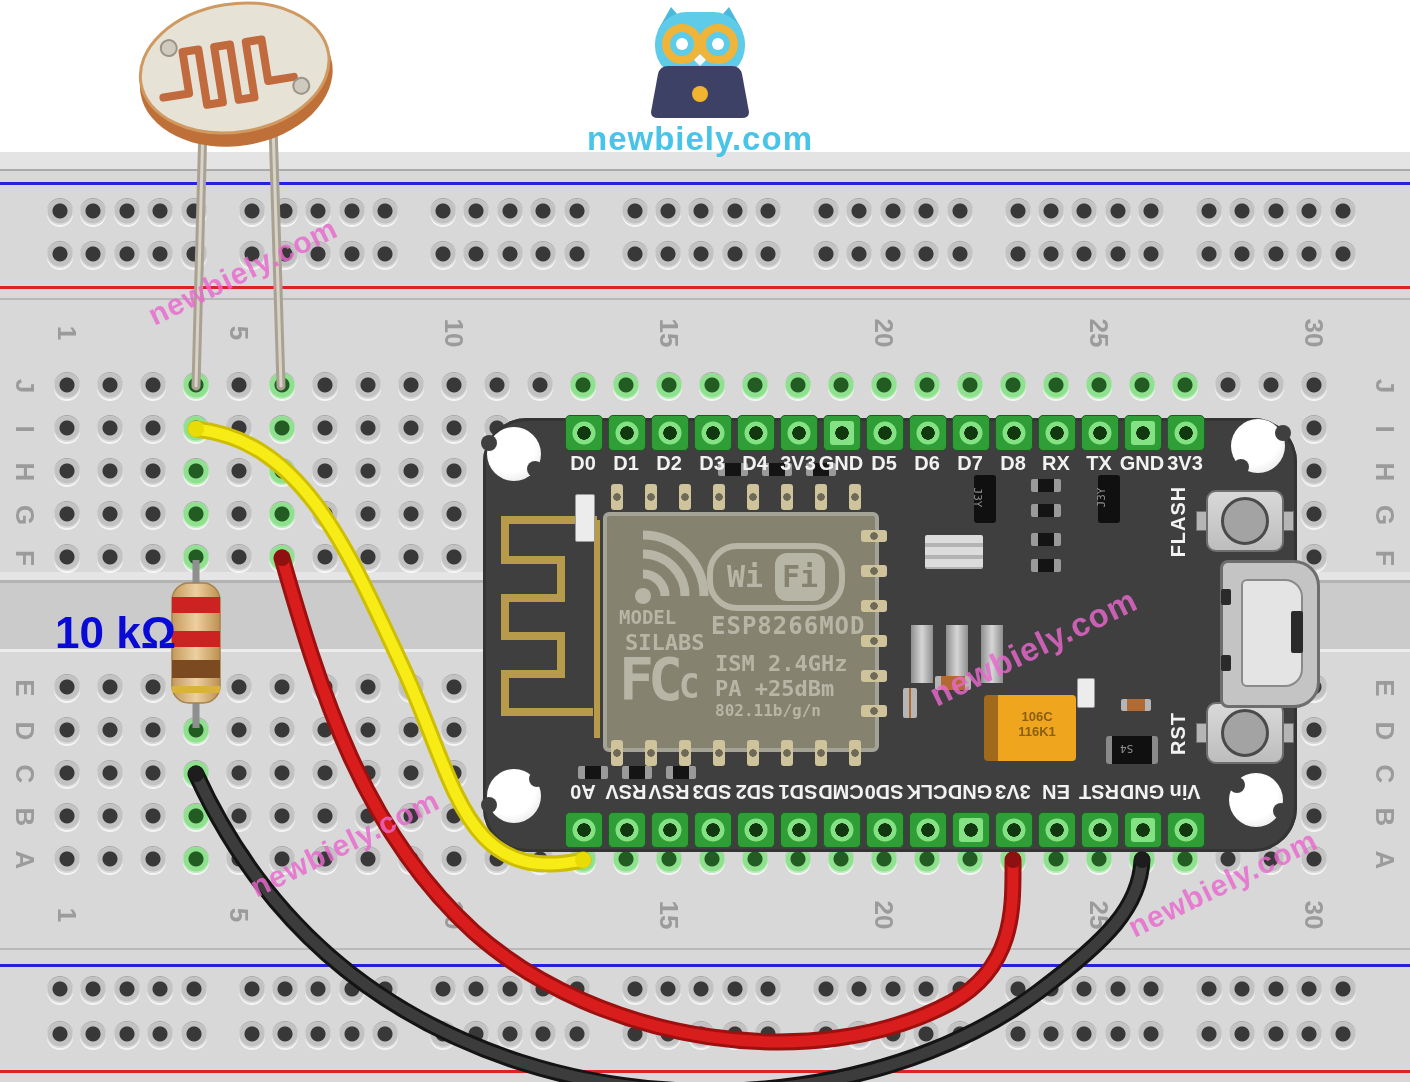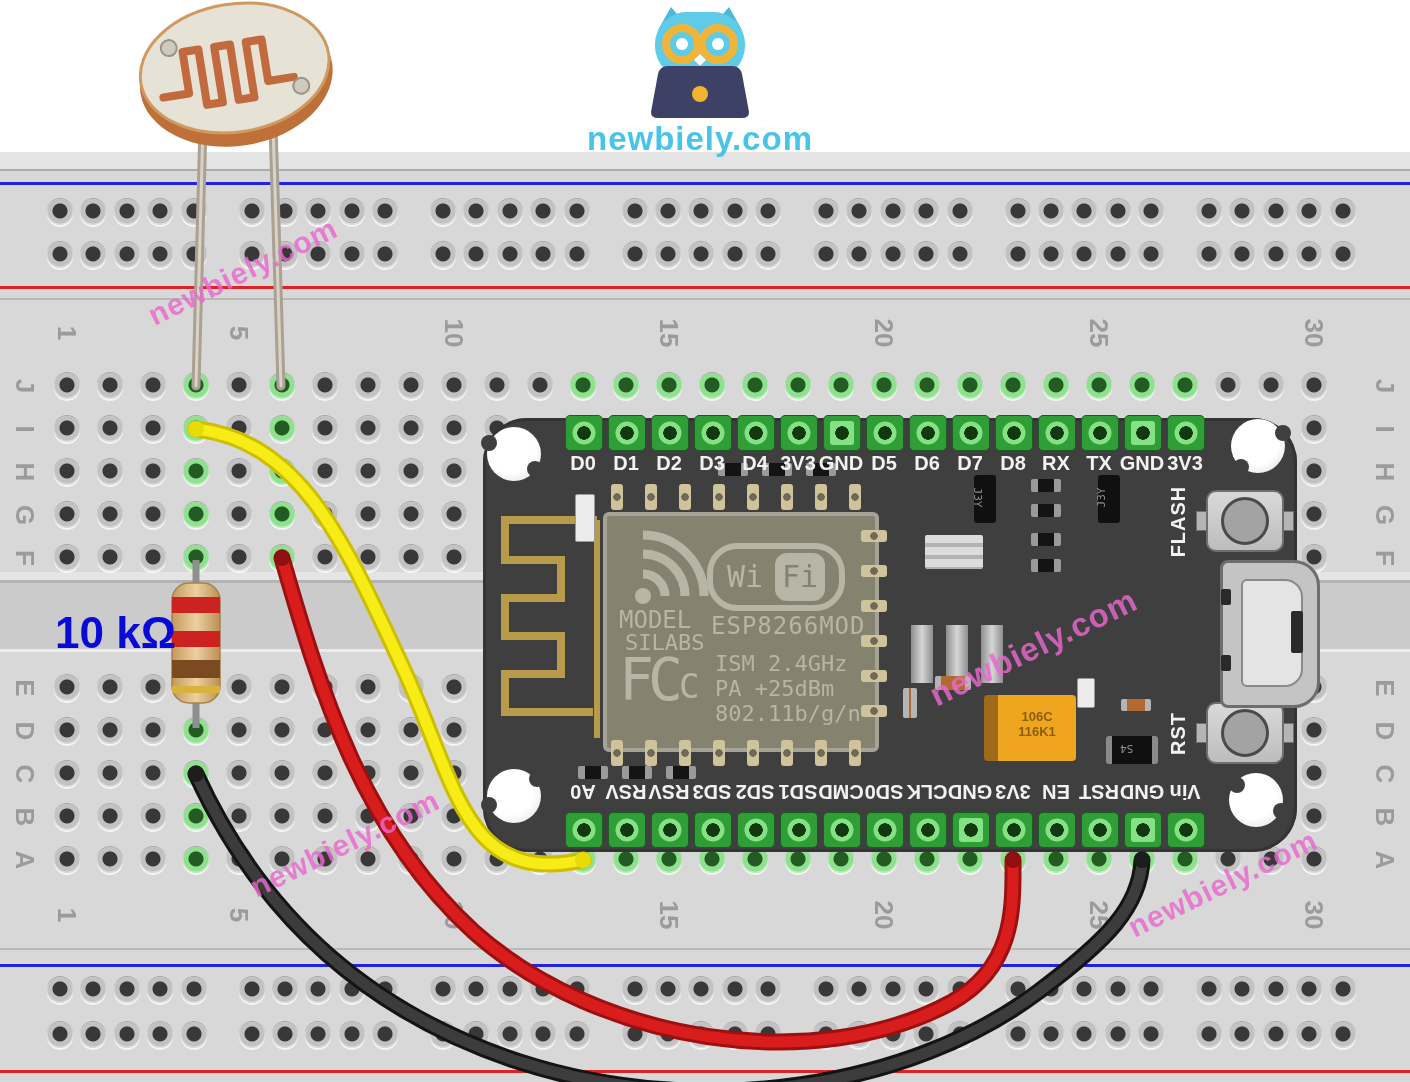"Wi" .mtxt { font-weight: normal -> bold }
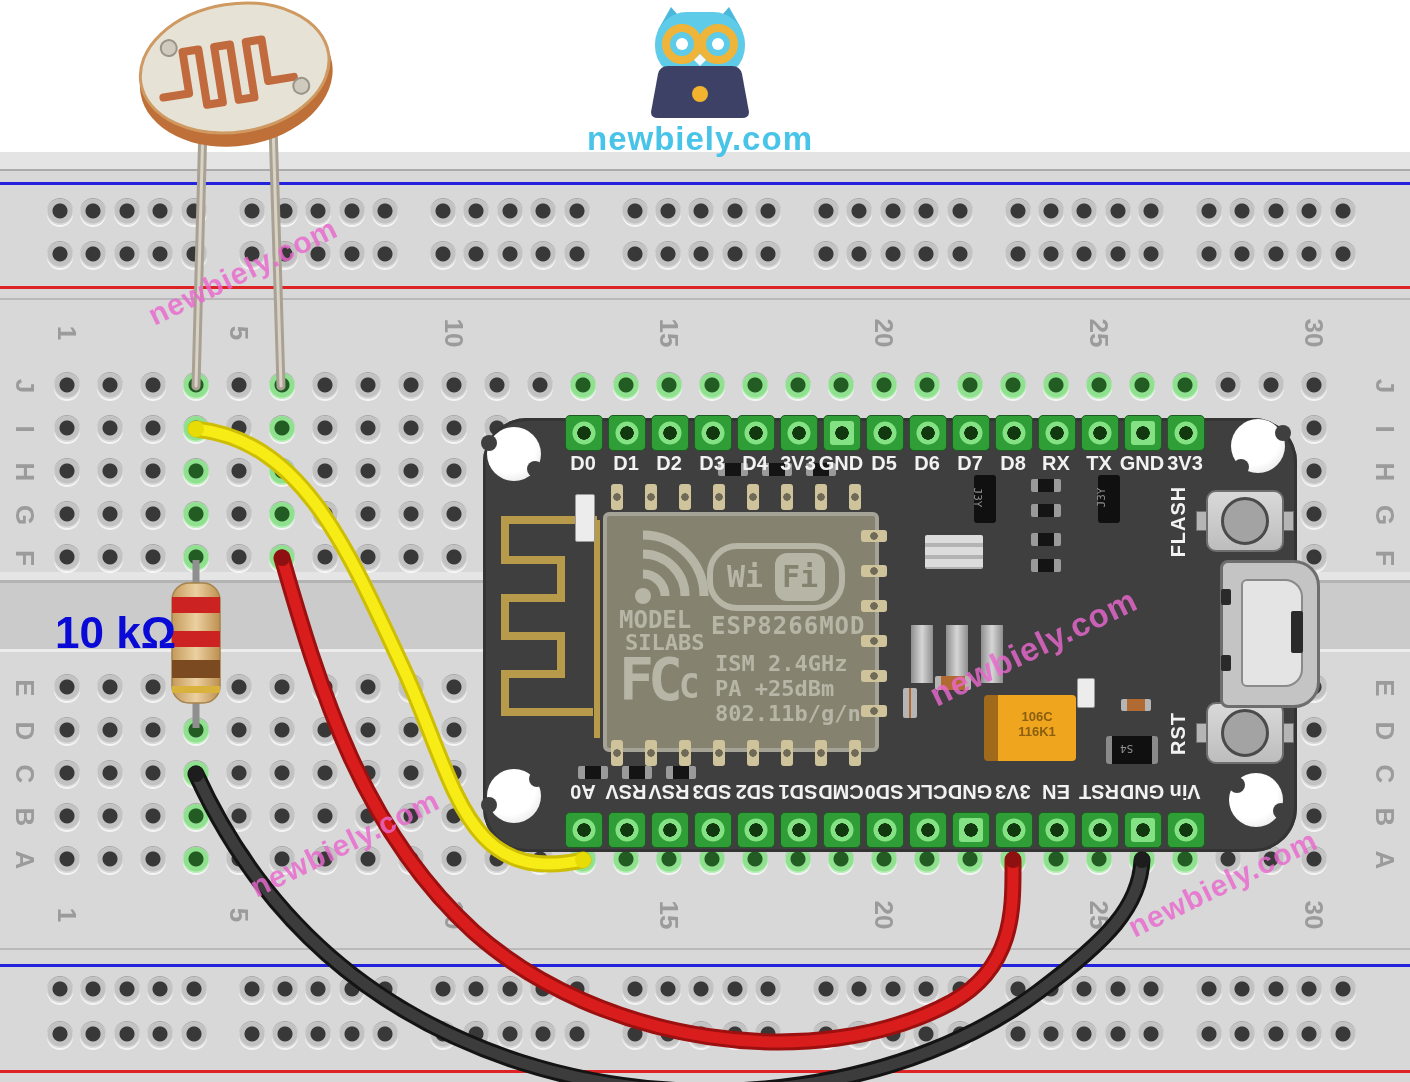"MODEL" span.mtxt { font-size: 24px -> 19px }
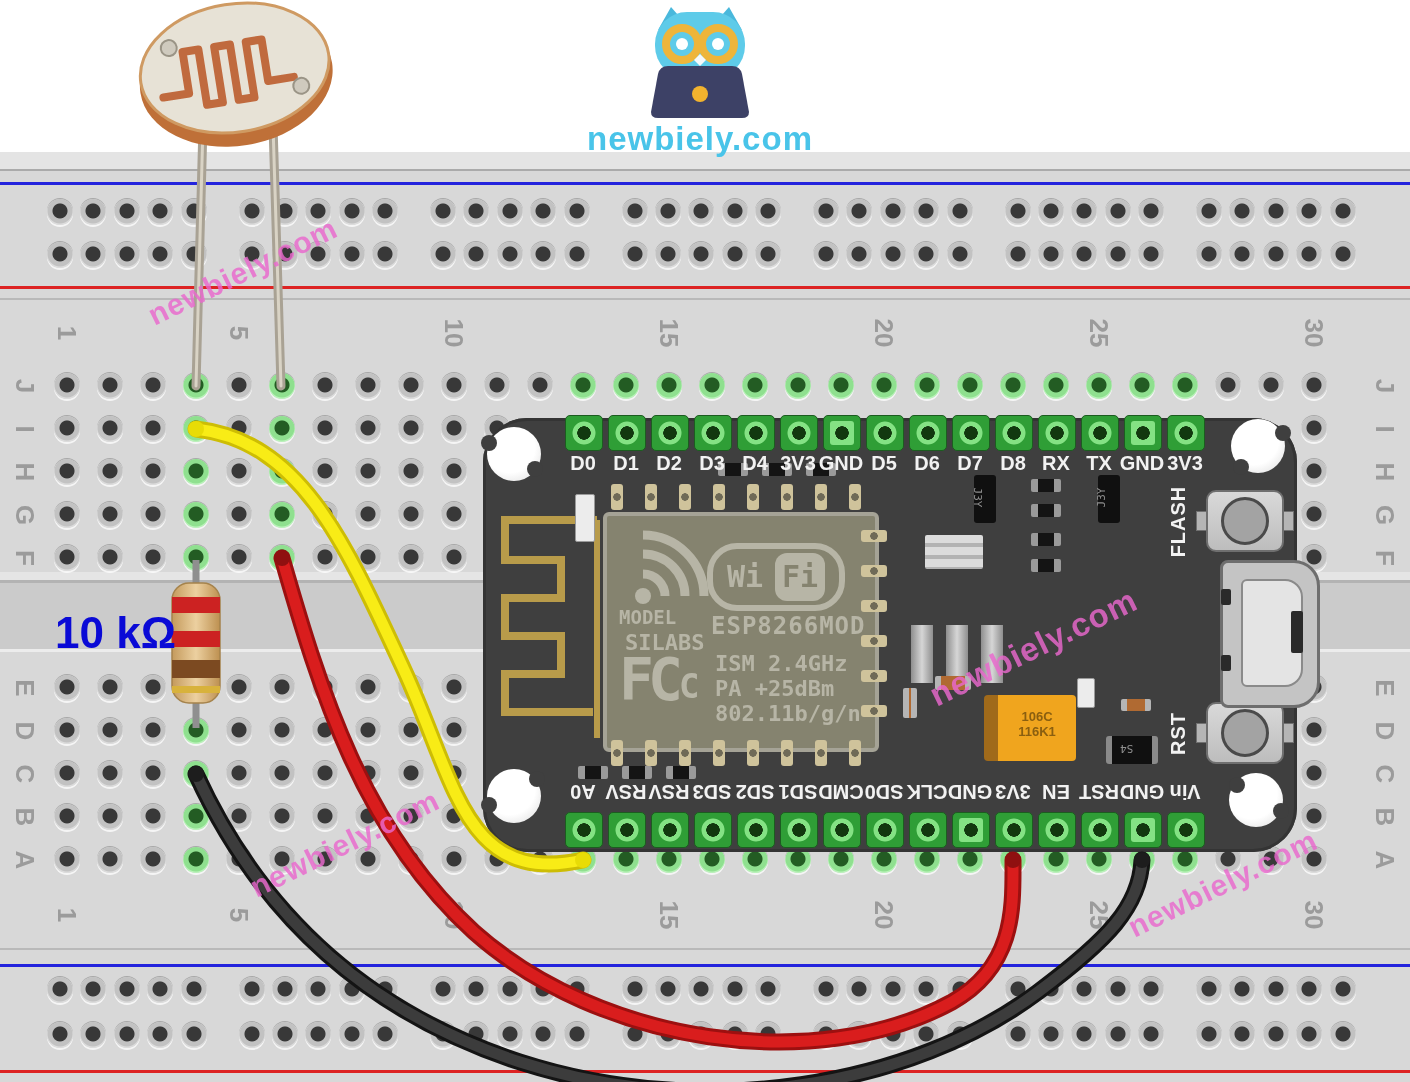"802.11b/g/n" span.mtxt { font-size: 22px -> 16px }
